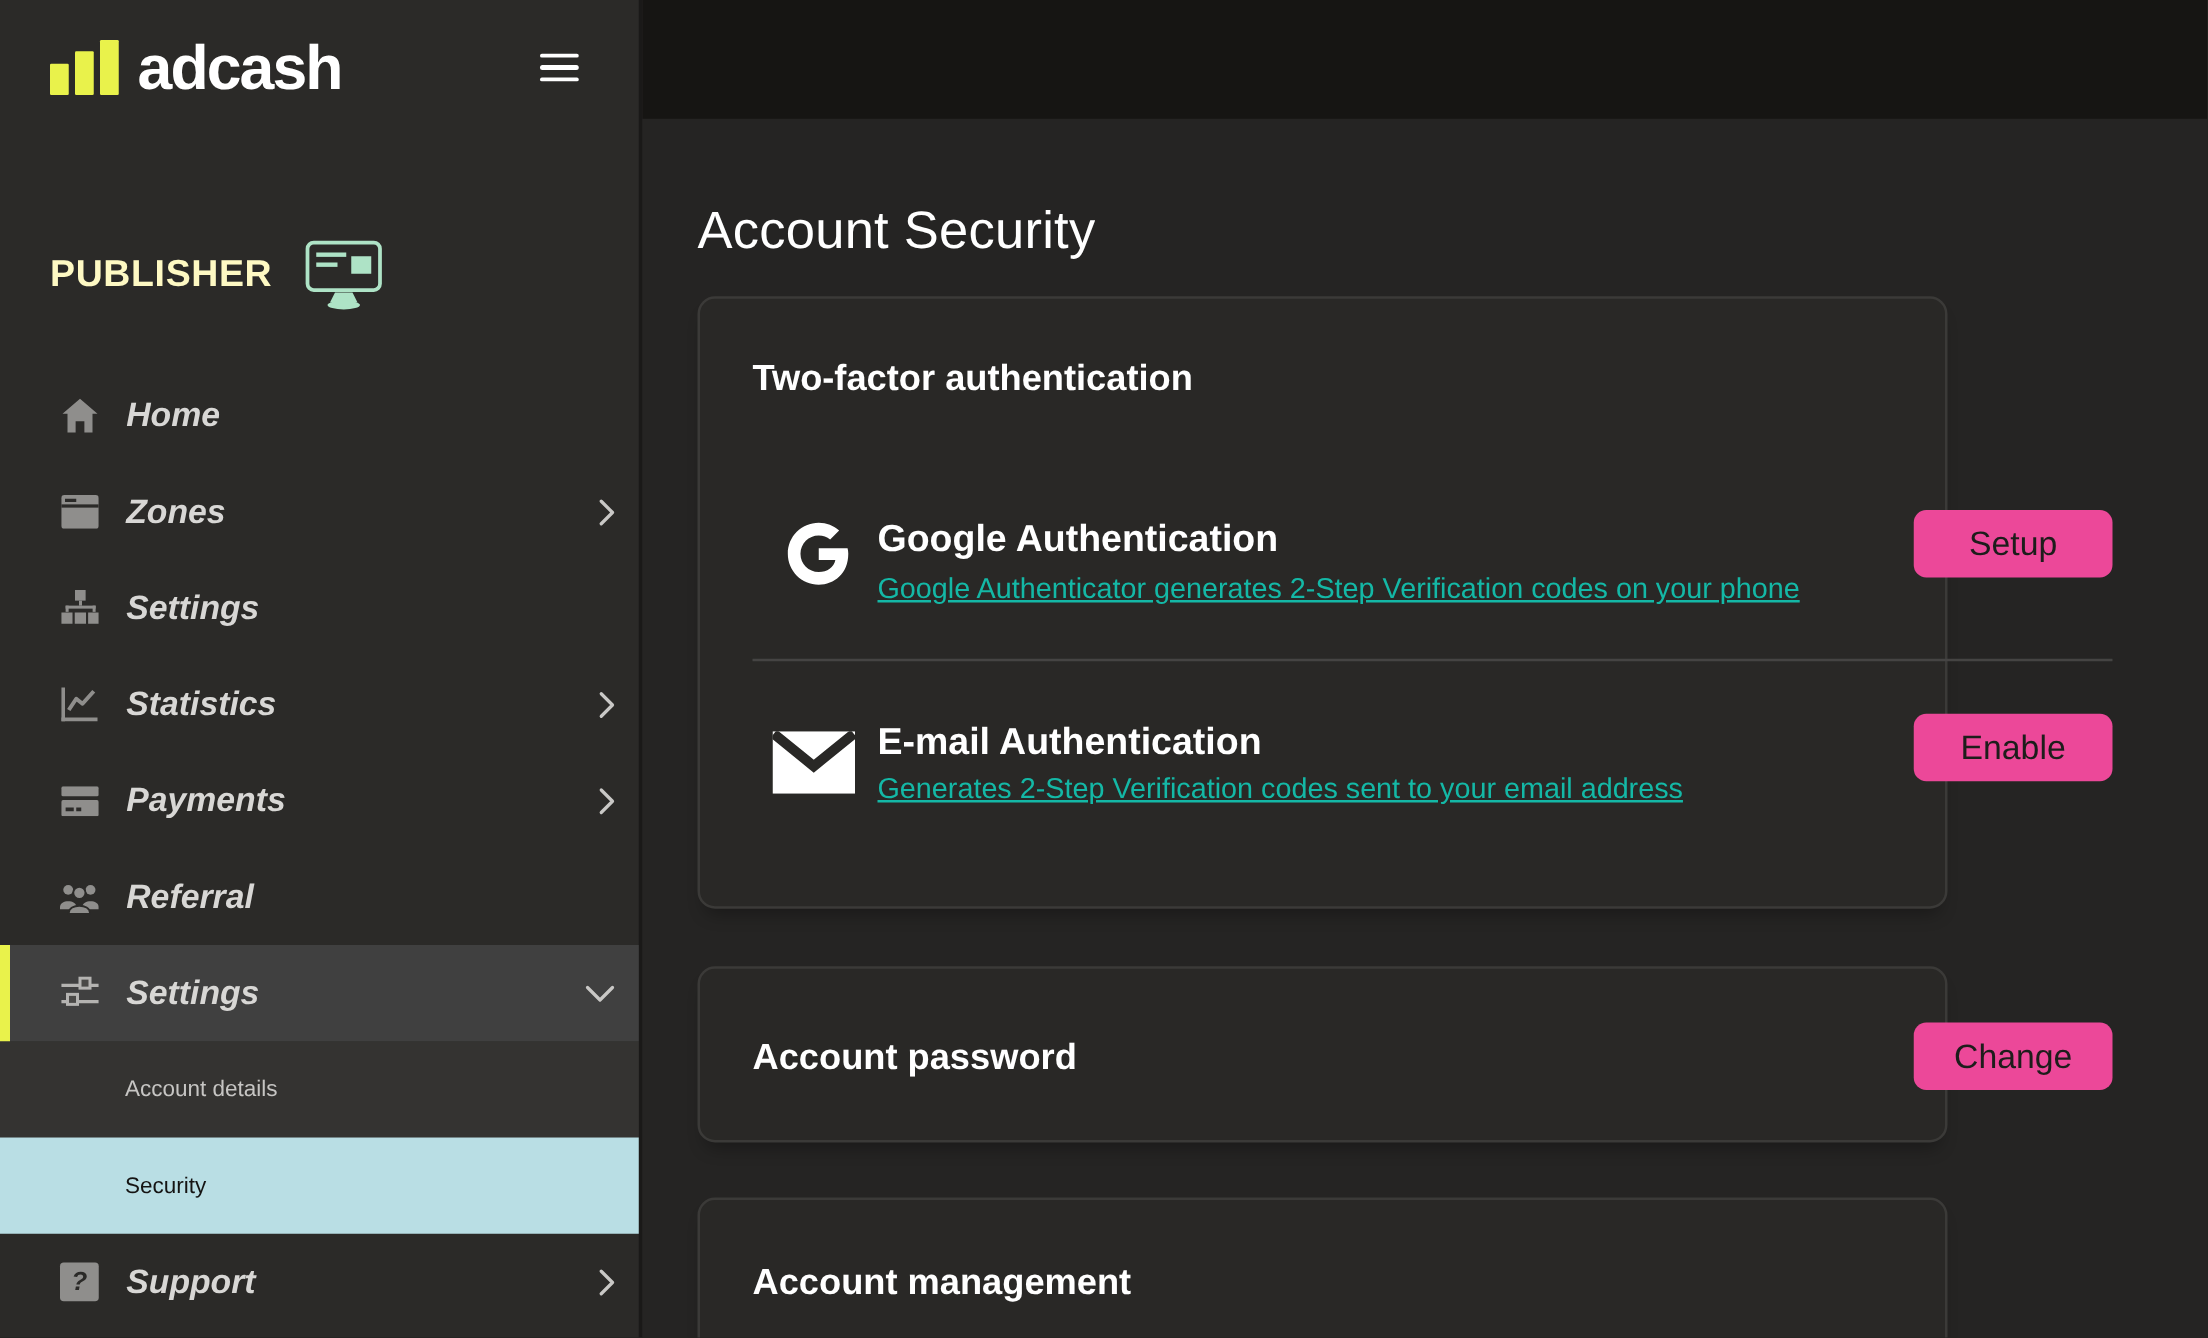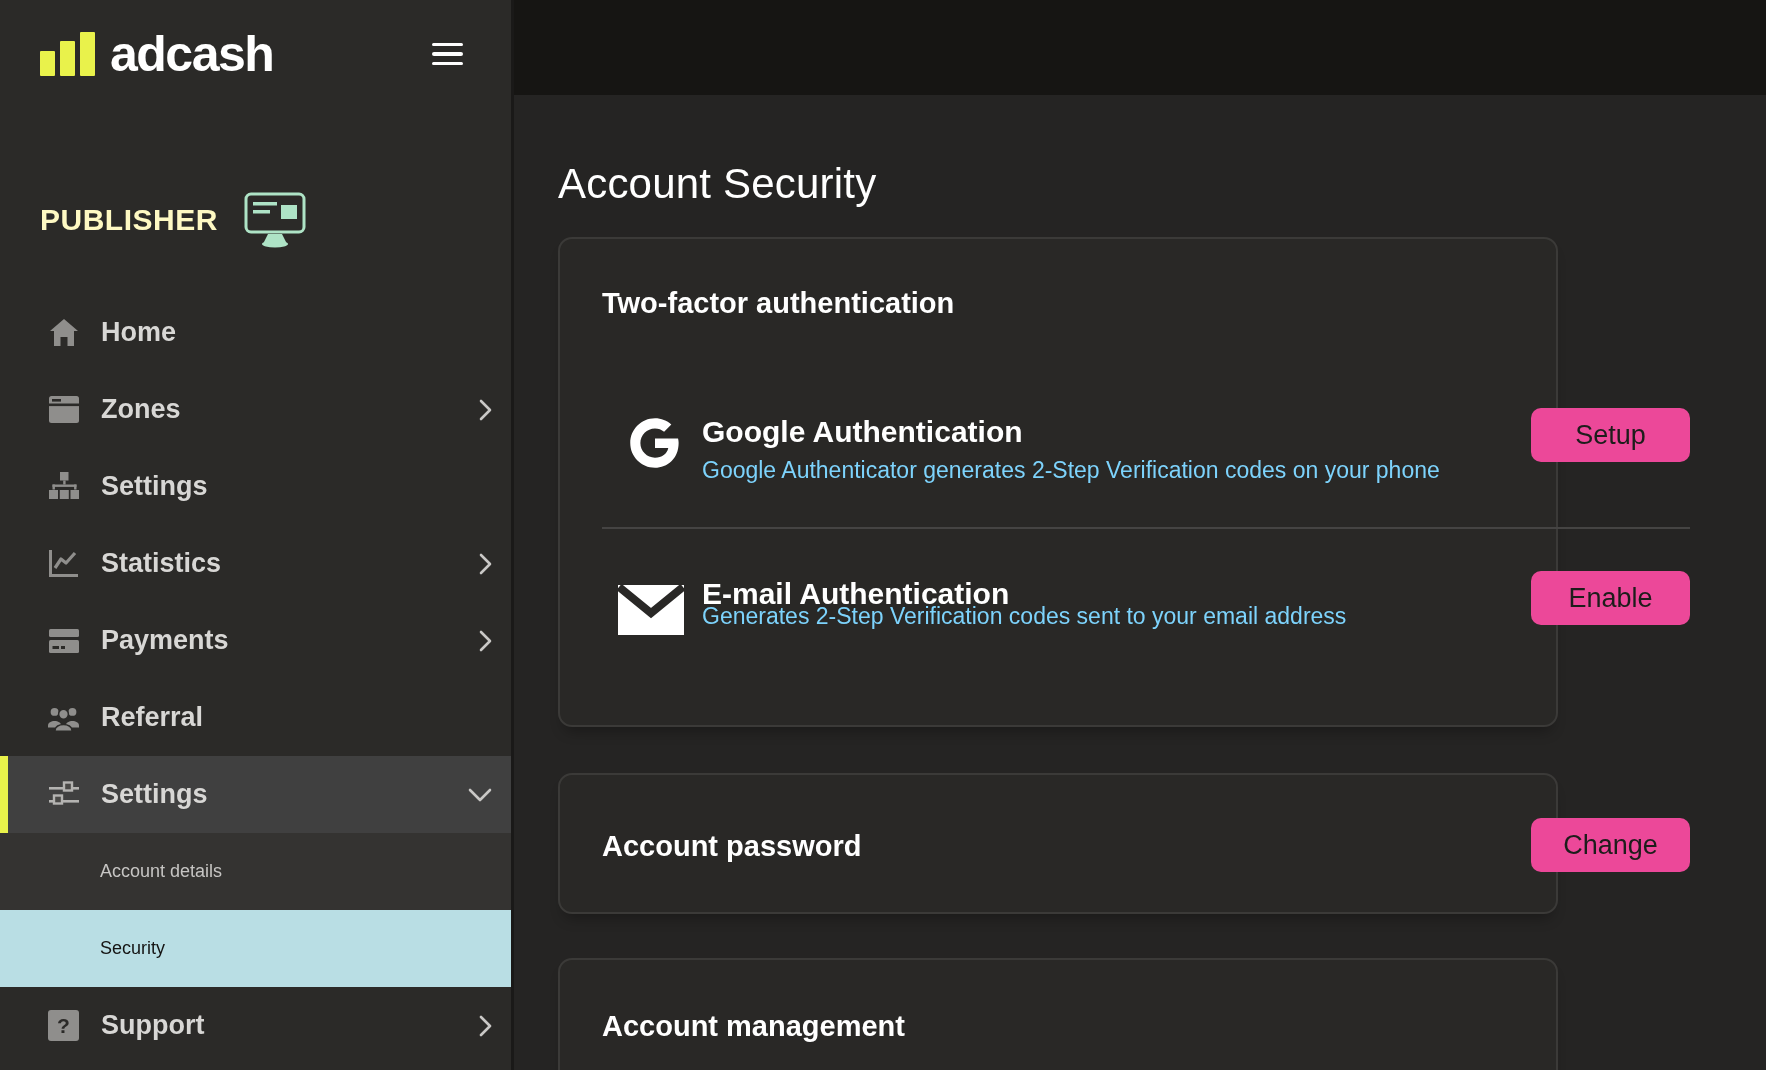"Home" .nav-item { font-style: none -> italic }
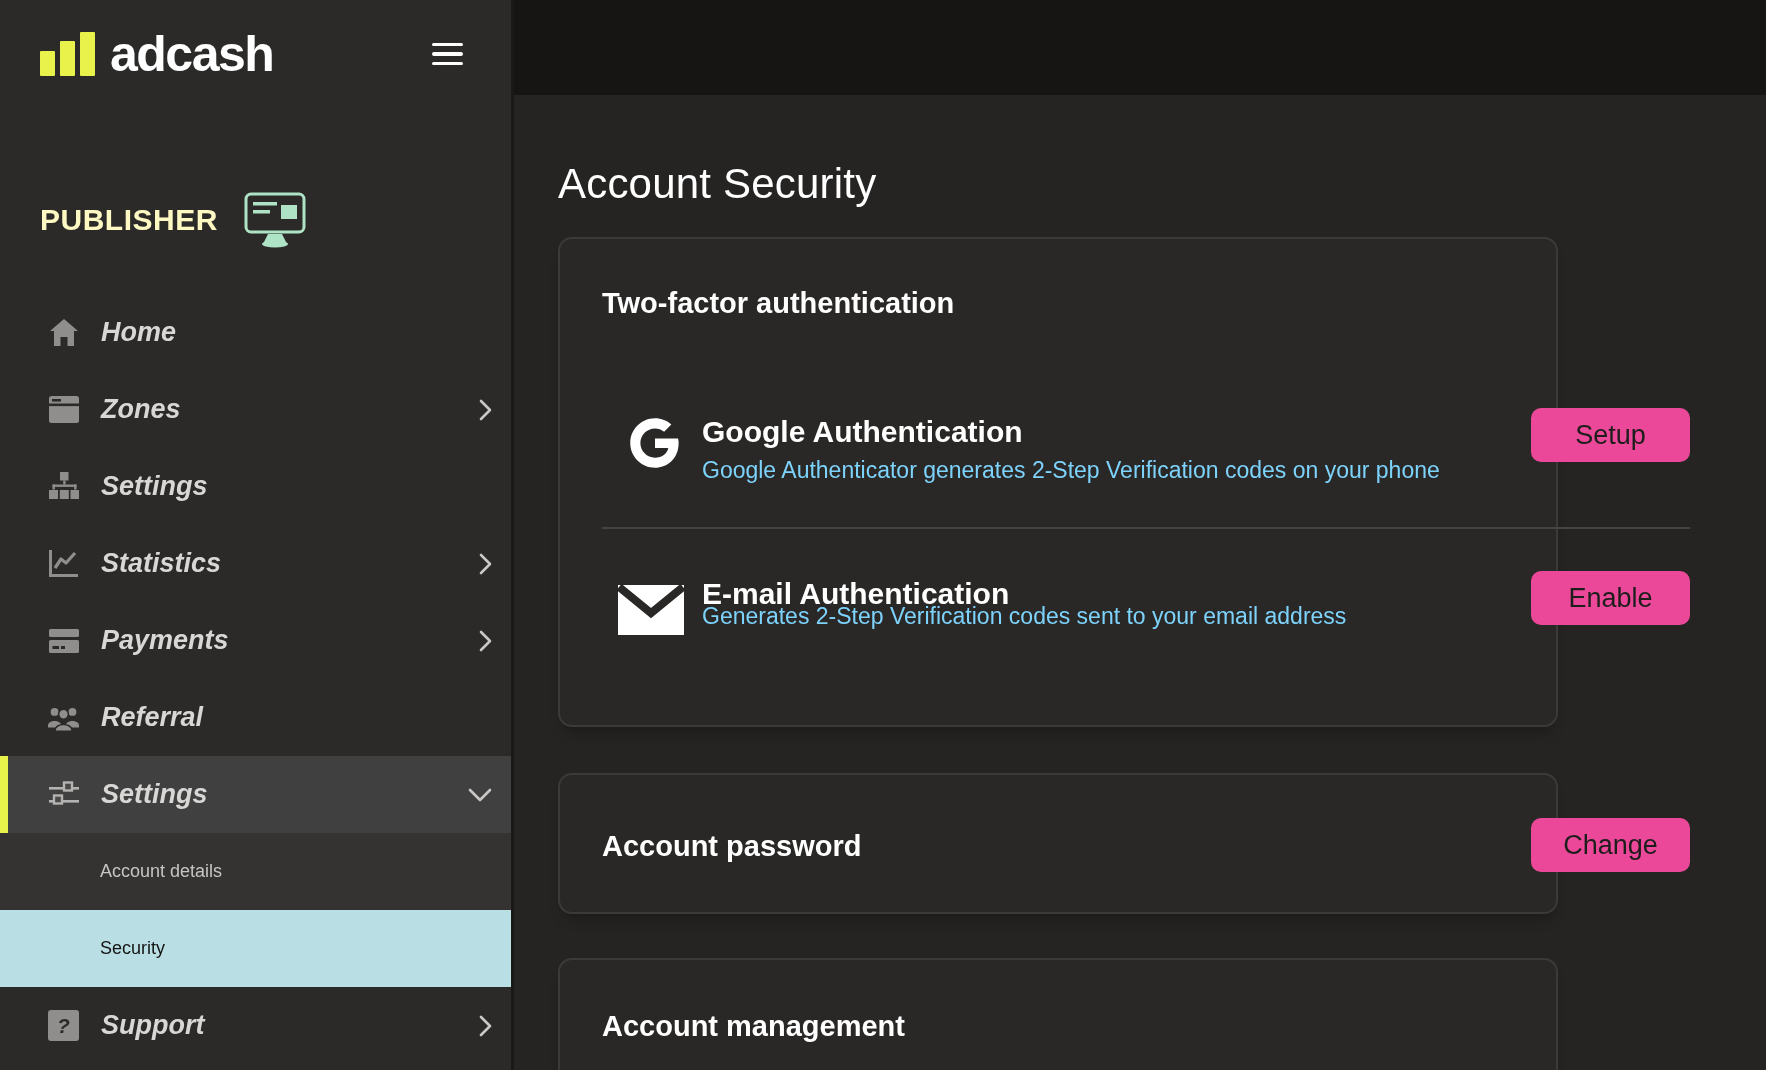"Google Authenticator generates 2-Step" .method-desc { color: #7dd3fc -> #14b8a6; text-decoration: none -> underline }
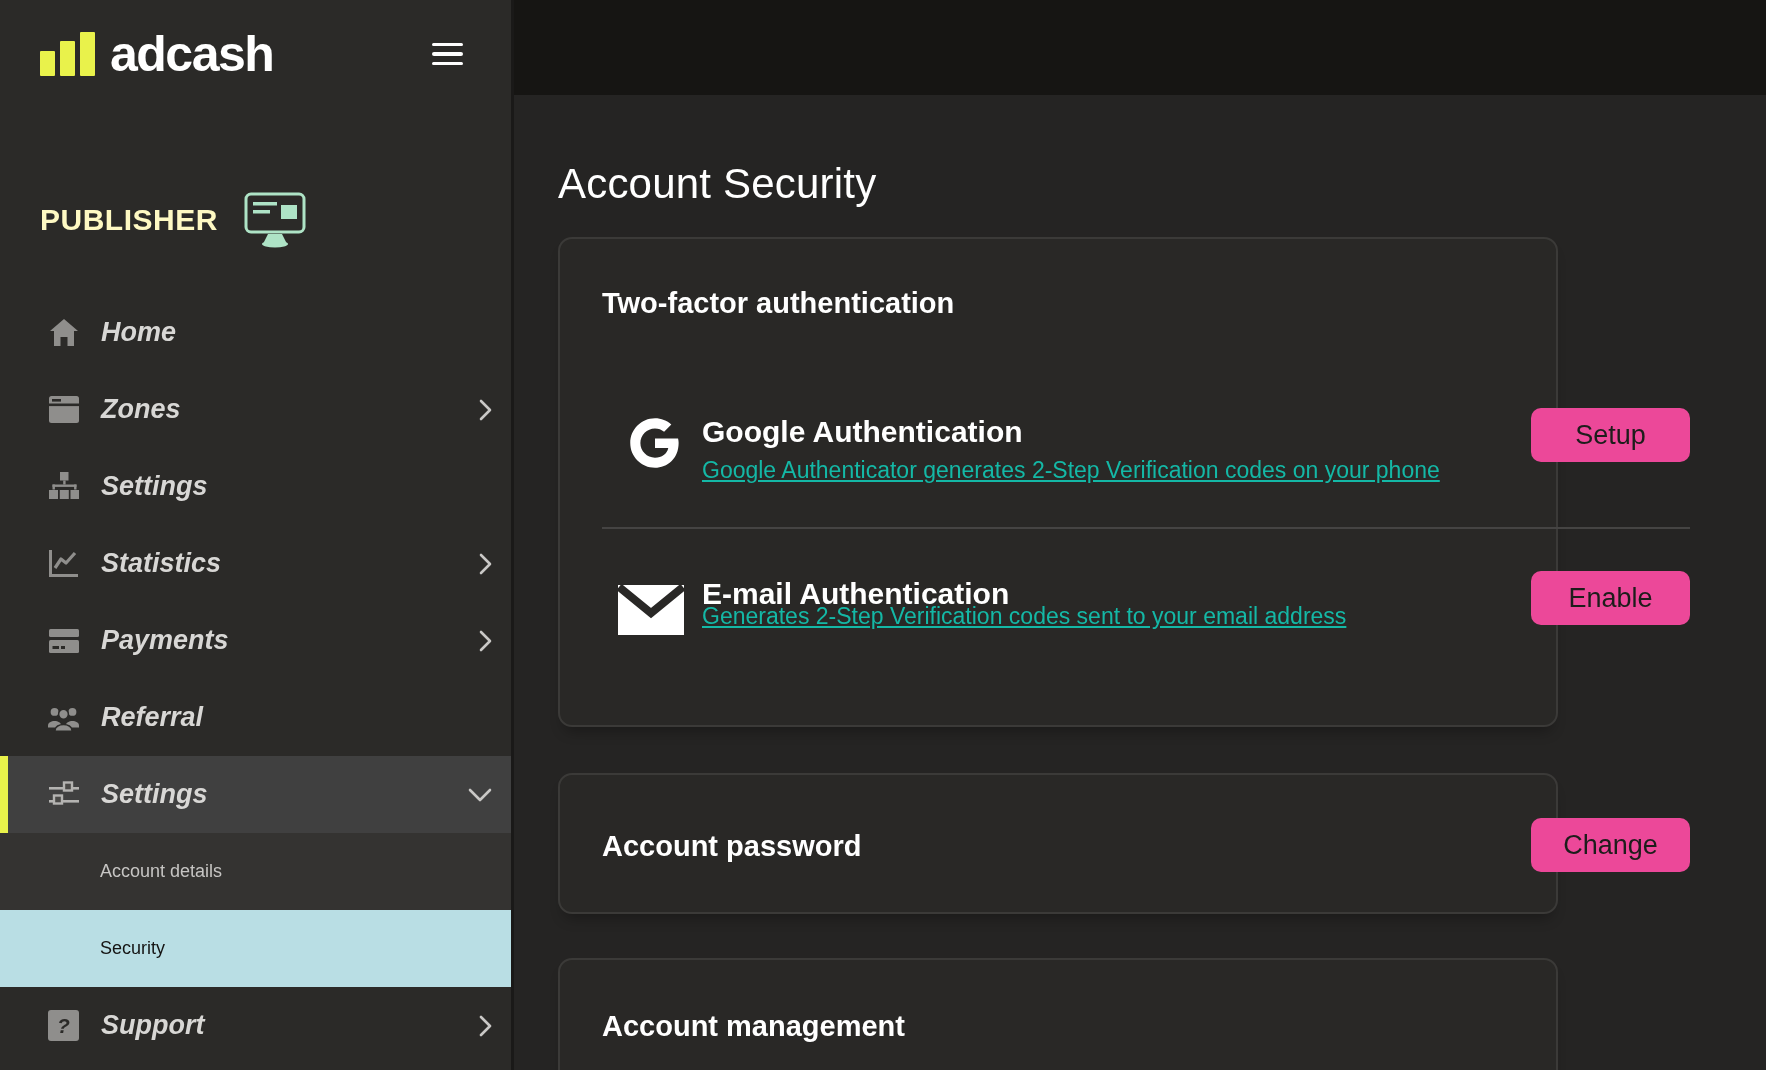"Generates 2-Step Verification codes sent" .m2-desc { top: 364px -> 378px }
